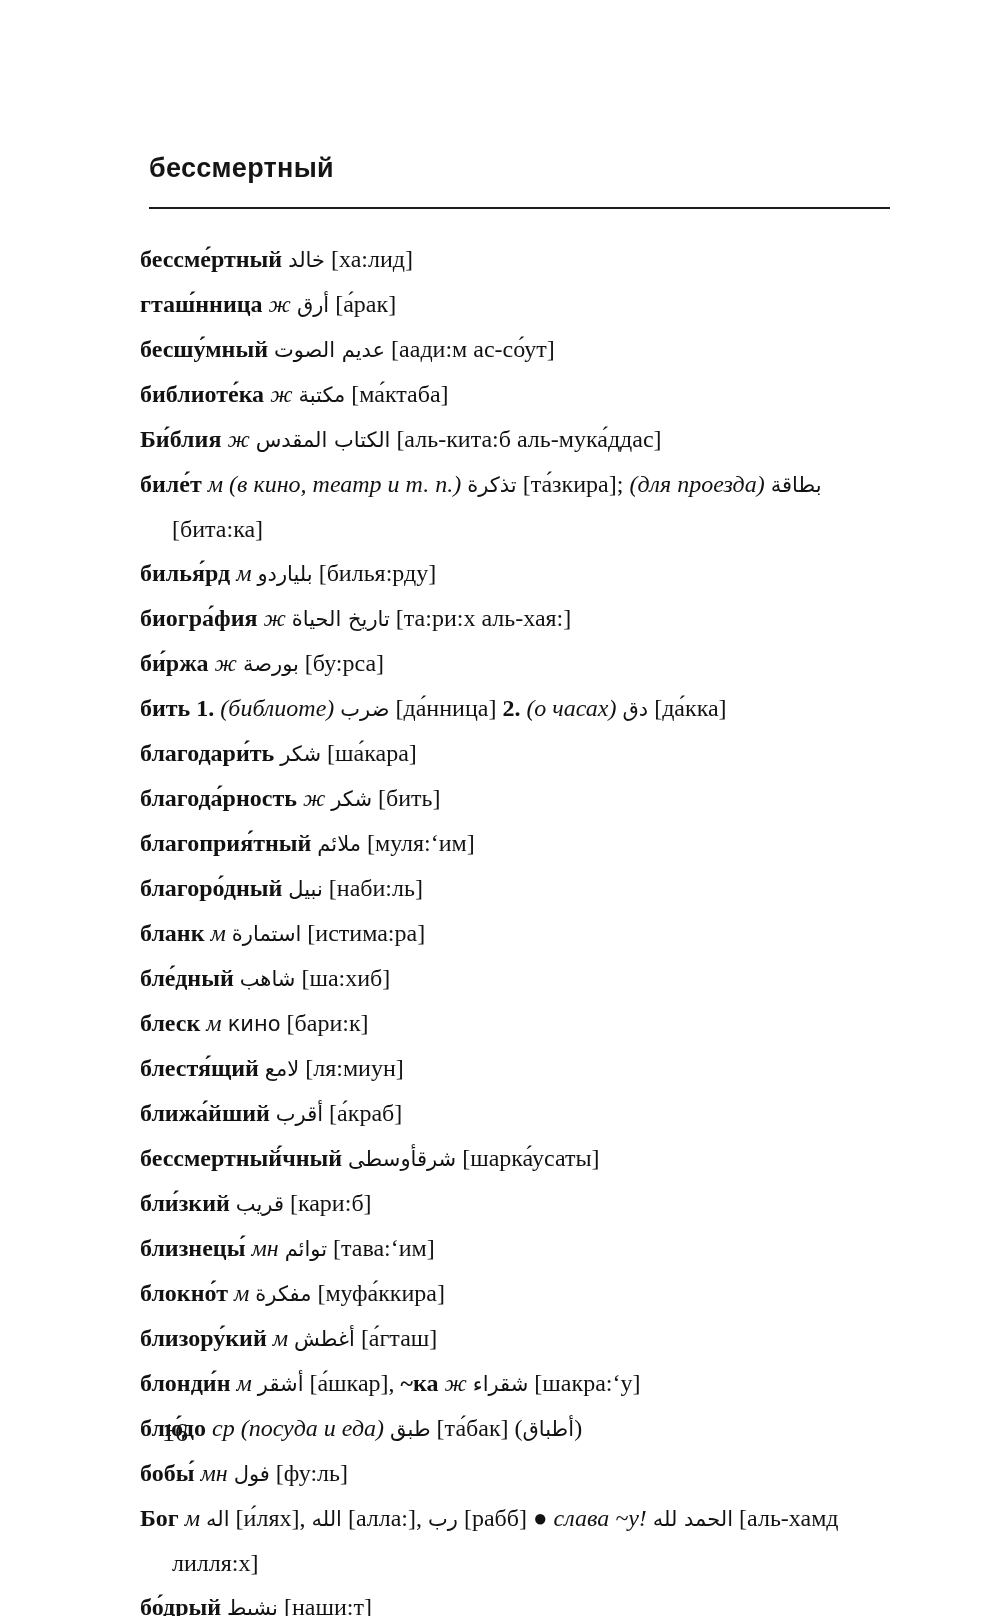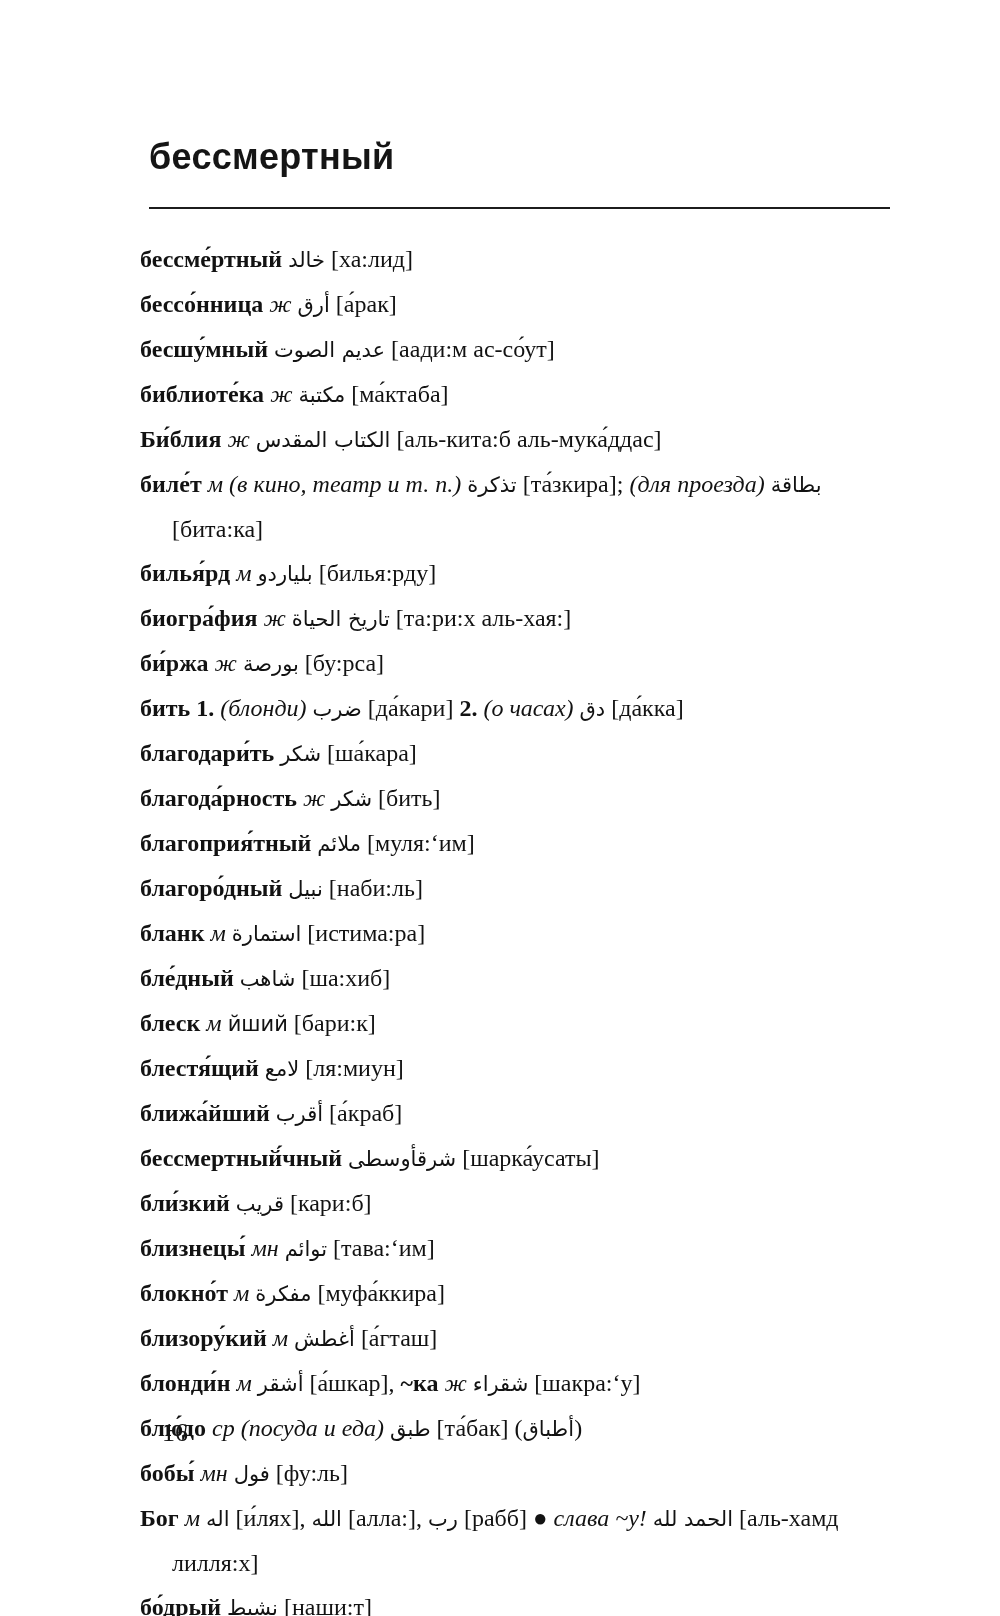"бессмертный" .running-head { font-size: 36px -> 27px; top: 136px -> 153px }
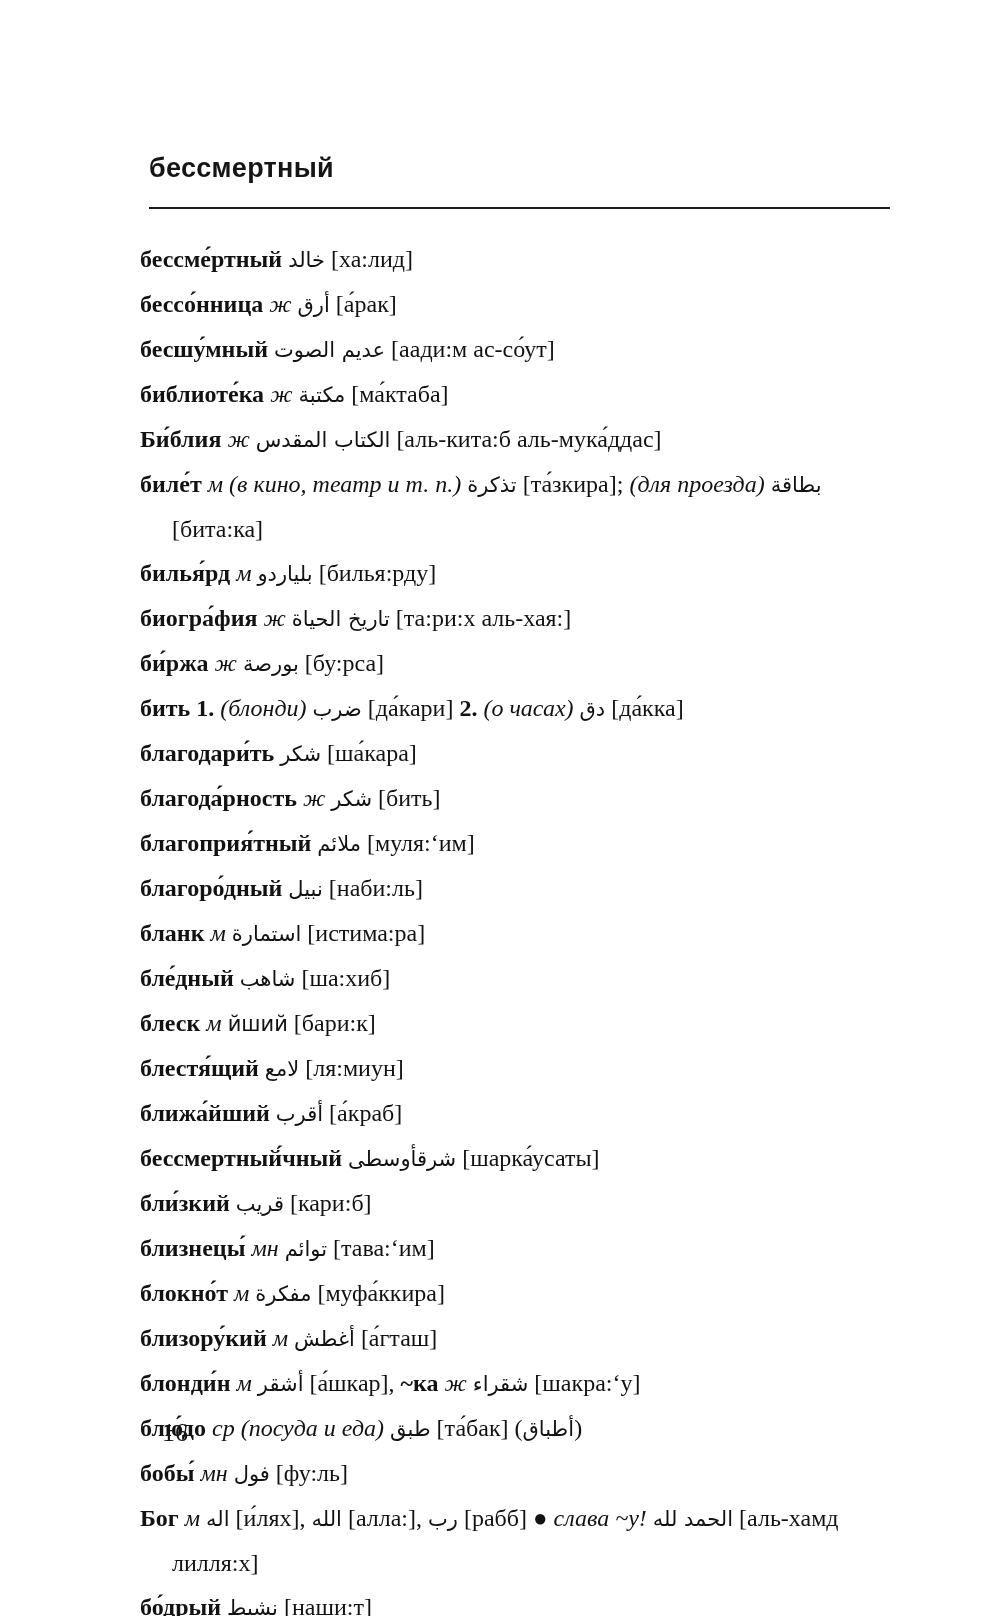"бессо́нница" span.run-b { text: бессо́нница -> гташ́нница }
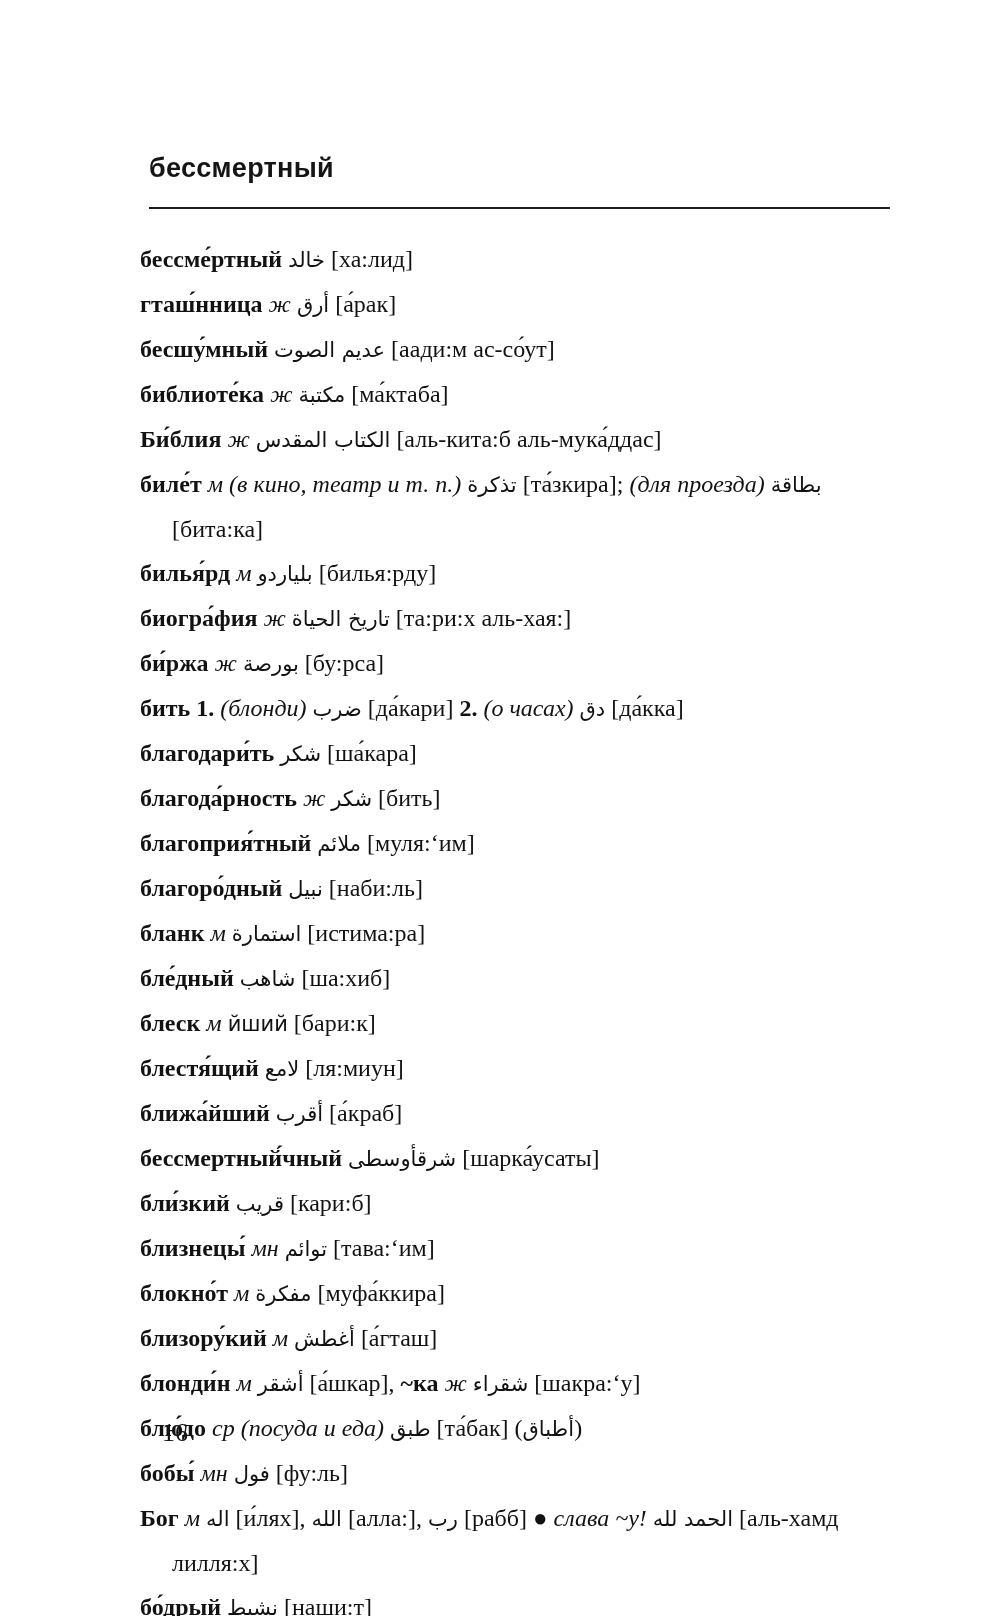"(блонди)" span.run-i { text: блонди -> библиоте }
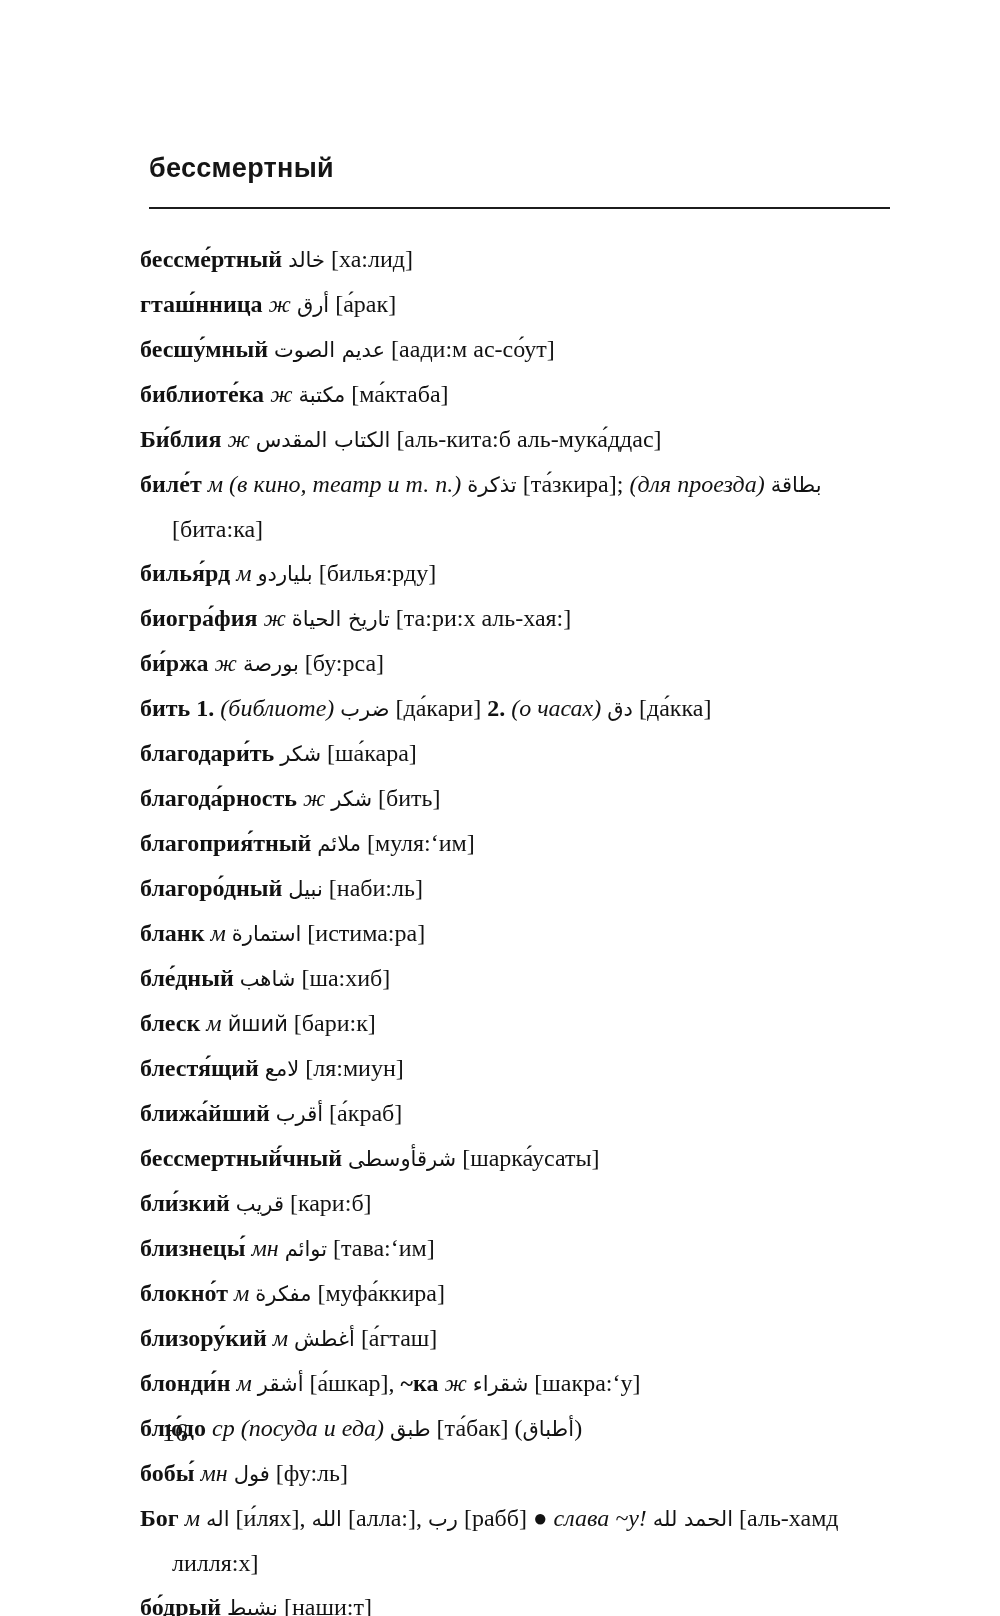"[да́кари]" span.run-n { text: да́кари -> да́нница }
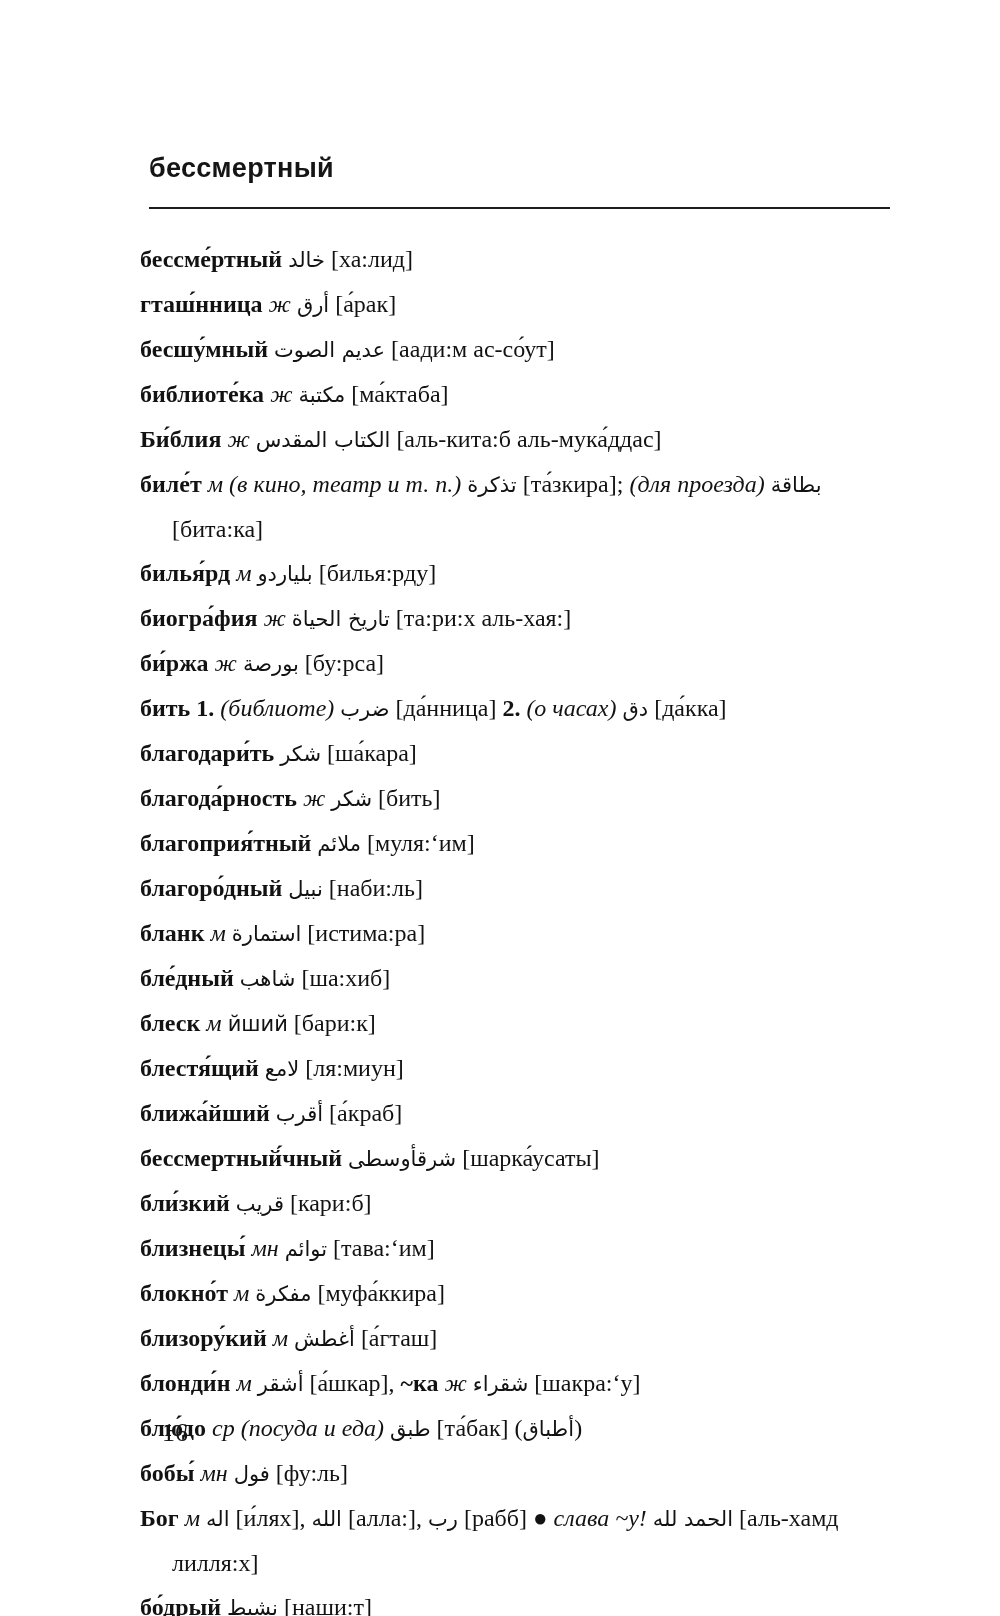"йший" span.run-a { text: йший -> кино }
